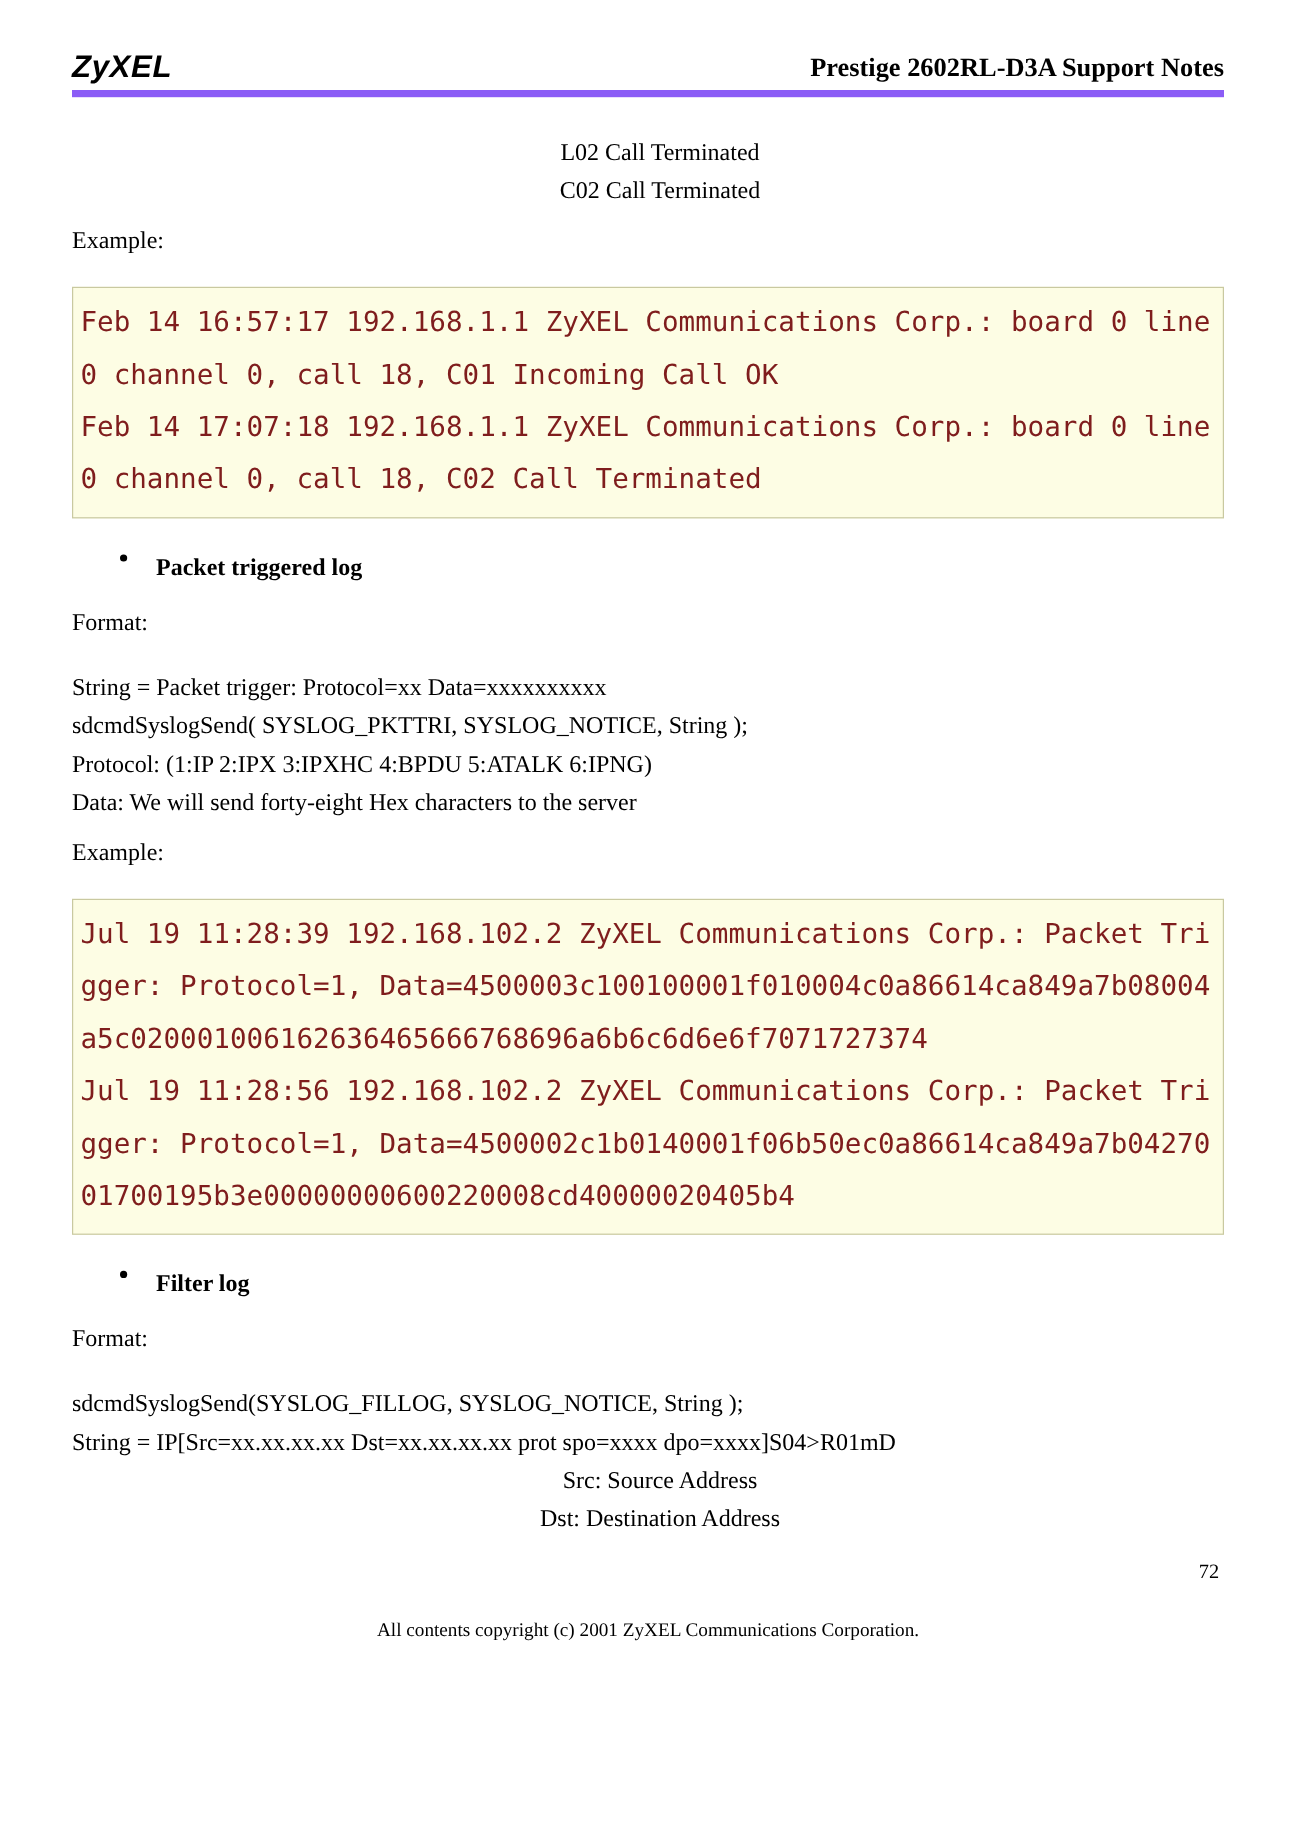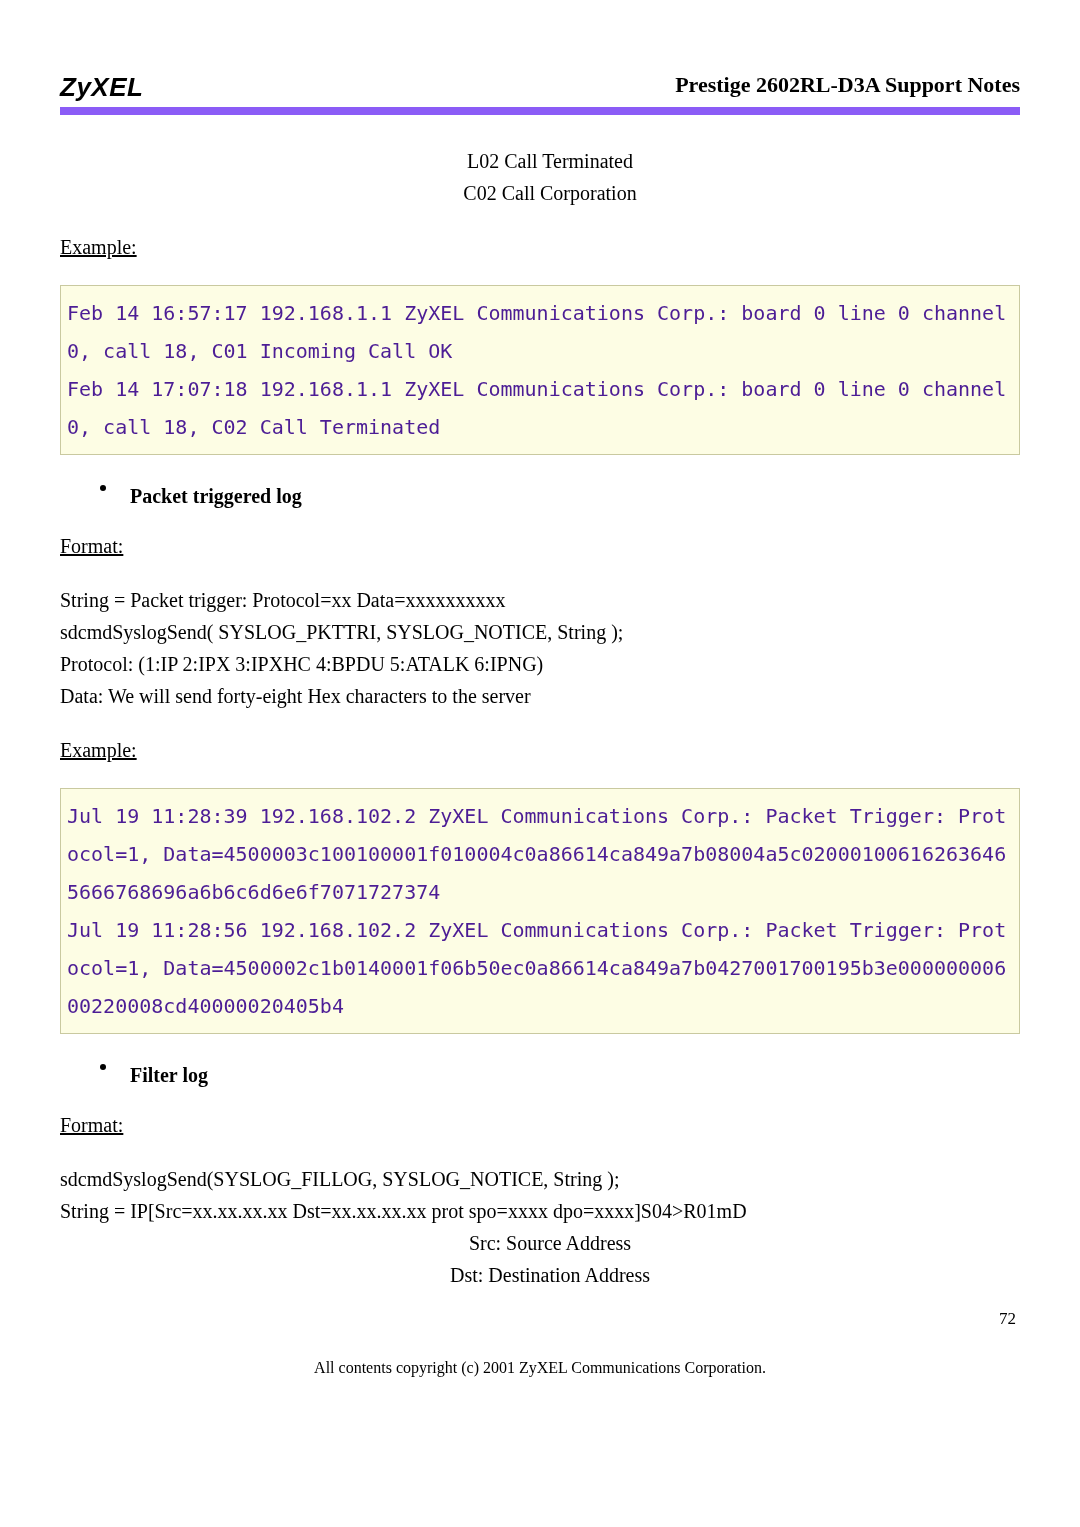"ZyXEL" .header-row { align-items: flex-start -> center; border-bottom: 8px solid #8b5cf6 -> 6px solid #8b5cf6; margin-top: 32px -> none }
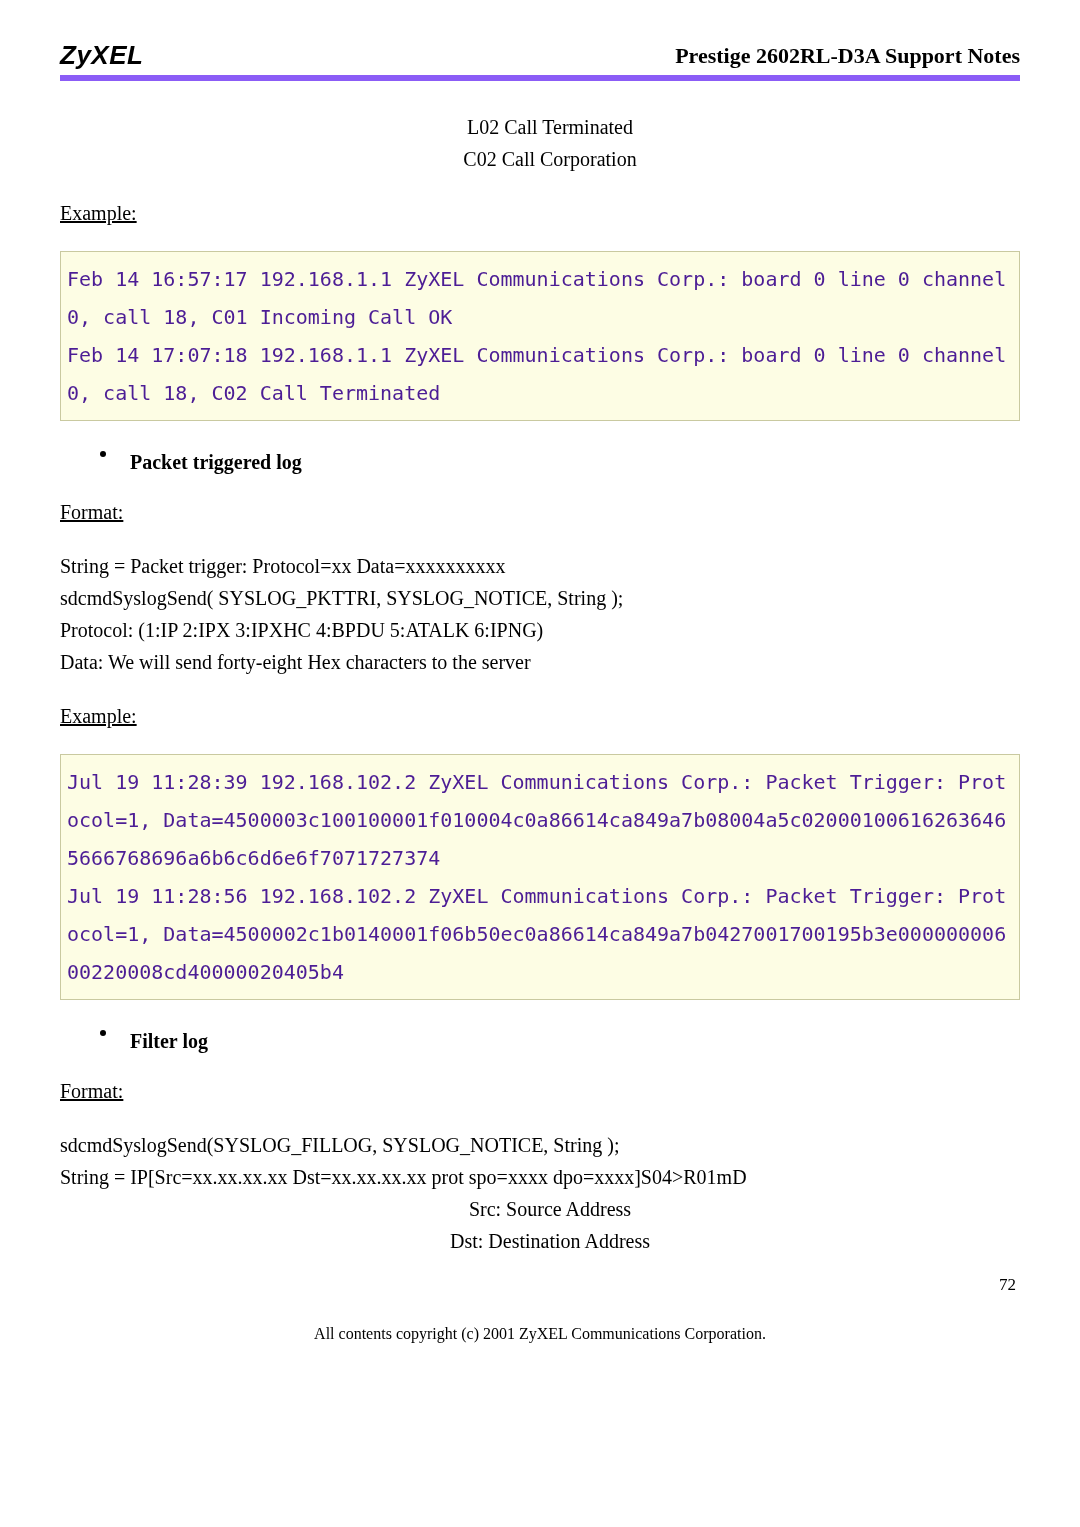"C02 Call Corporation" div.body-text { text: Corporation -> Terminated }
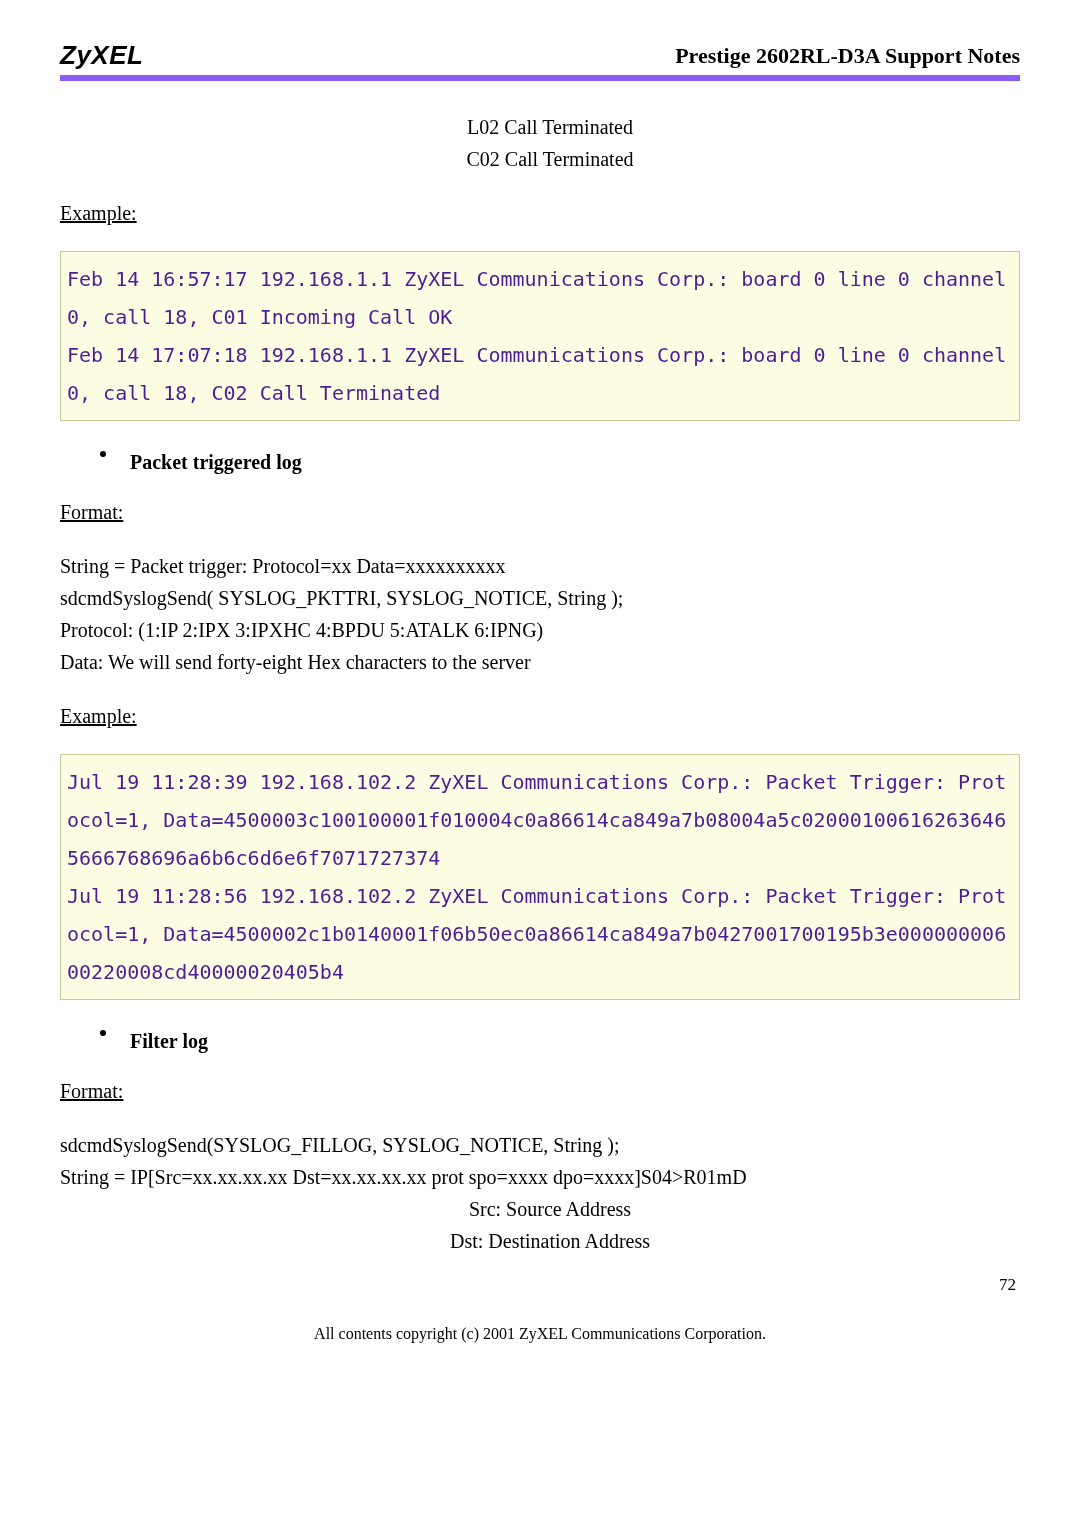"Example:" .section-gap { margin-top: 22px -> 10px; text-decoration: underline -> none }
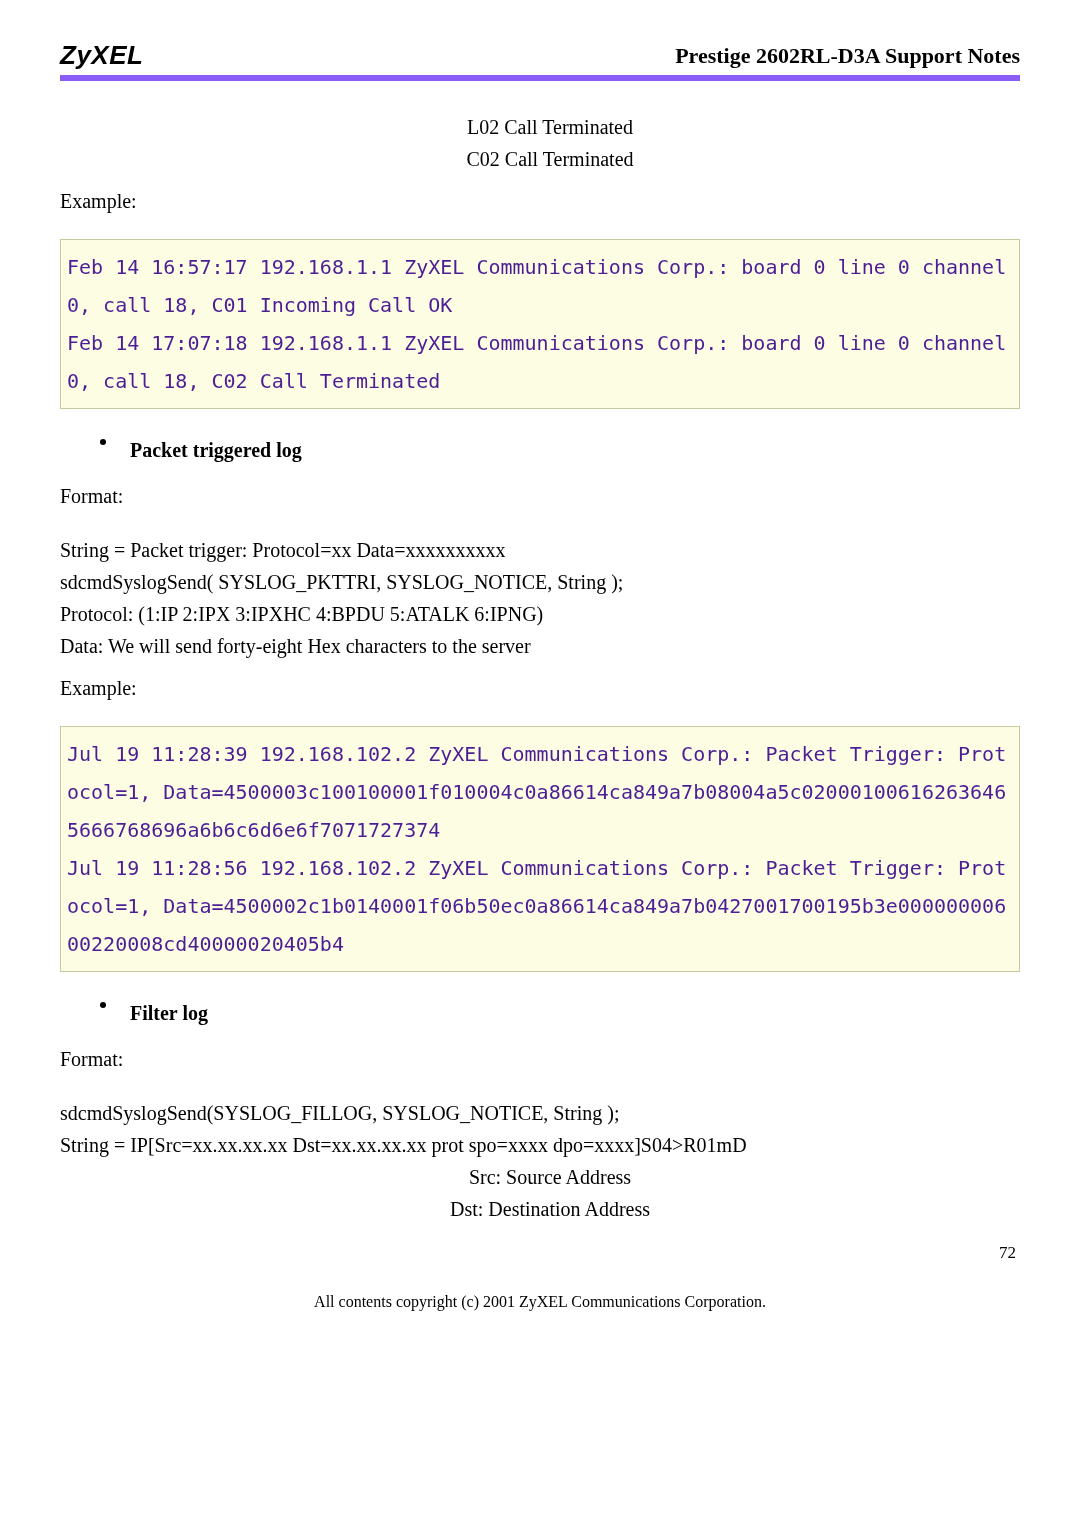"Feb 14 16:57:17 192.168.1.1 ZyXEL" .code-block { color: #4c1d95 -> #7f1d1d; font-size: 20px -> 23px }
